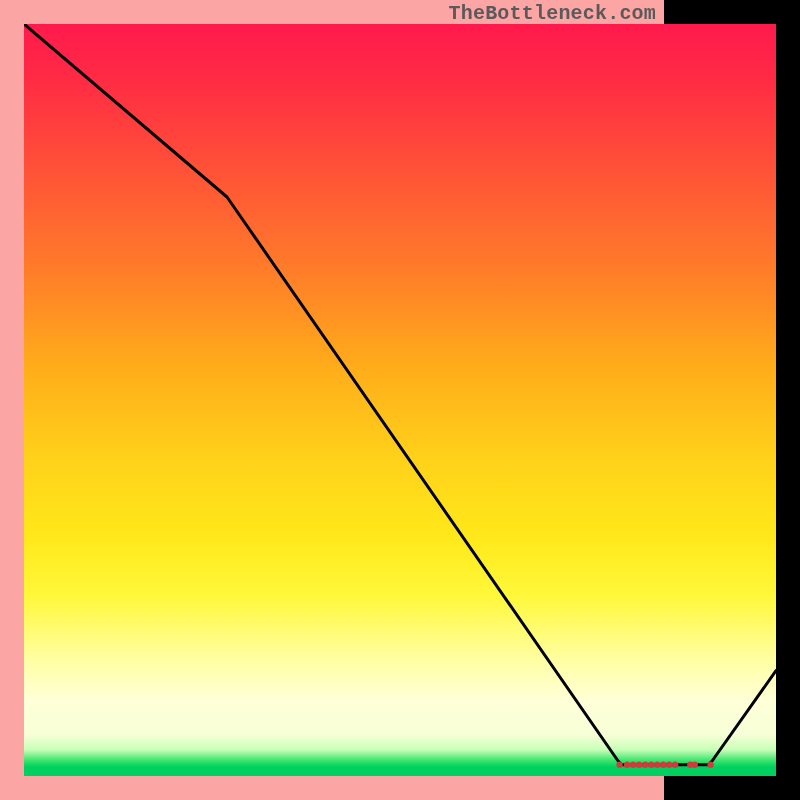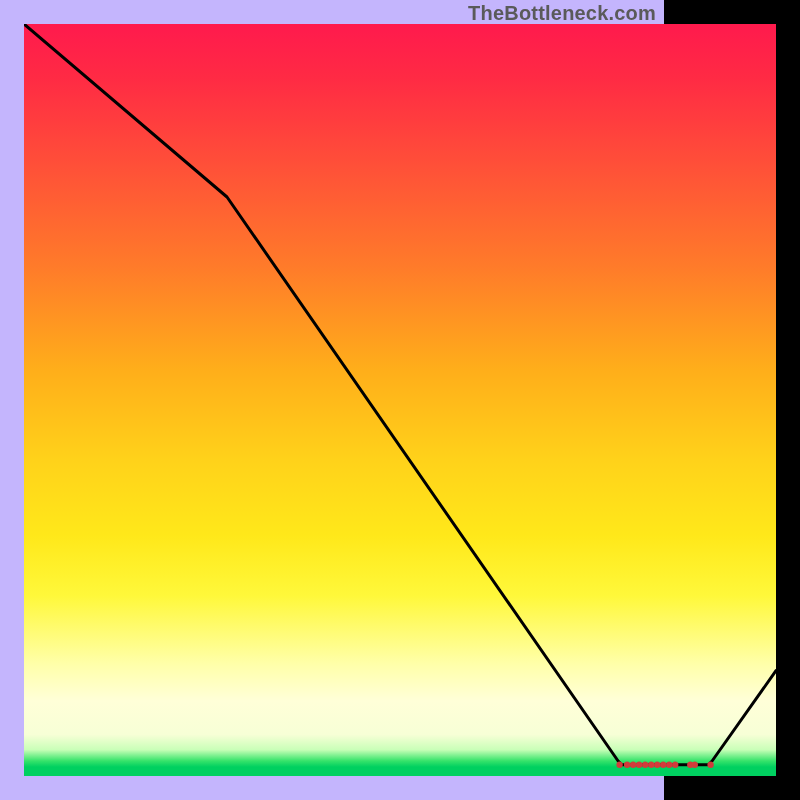"TheBottleneck.com" .chart-wrap { background: #c4b5fd -> #fca5a5; font-family: none -> Liberation Mono, monospace }
